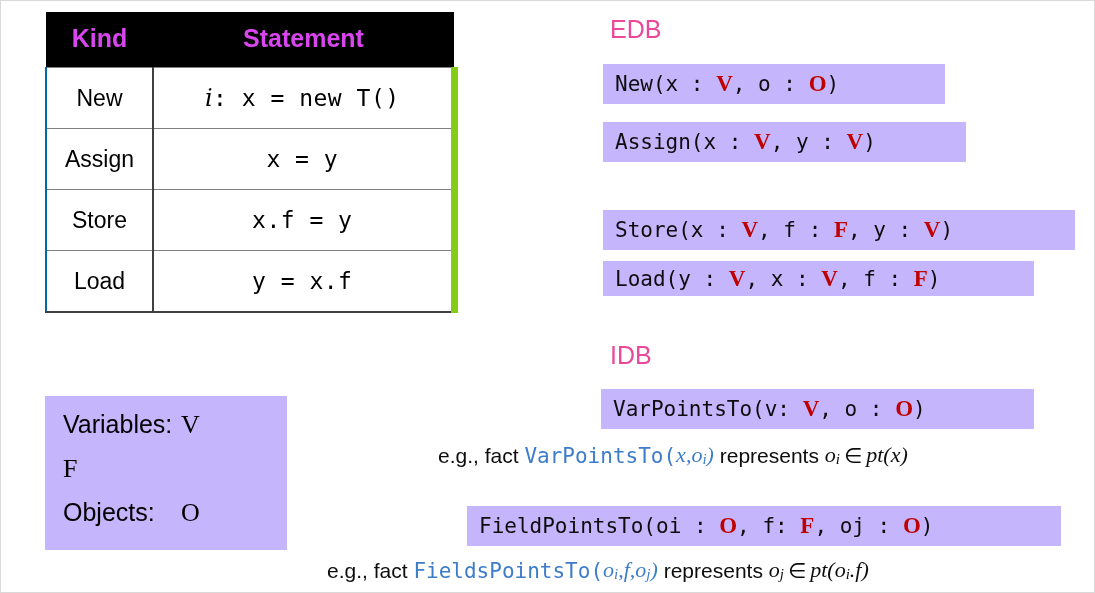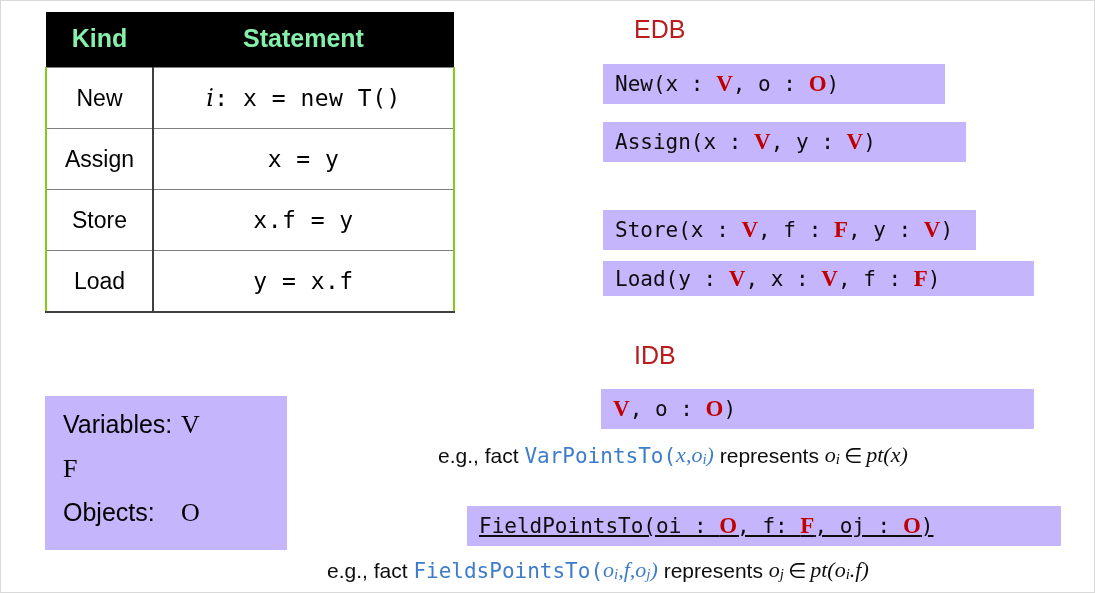"Kind" .stmt-table th { color: #86efac -> #d946ef }
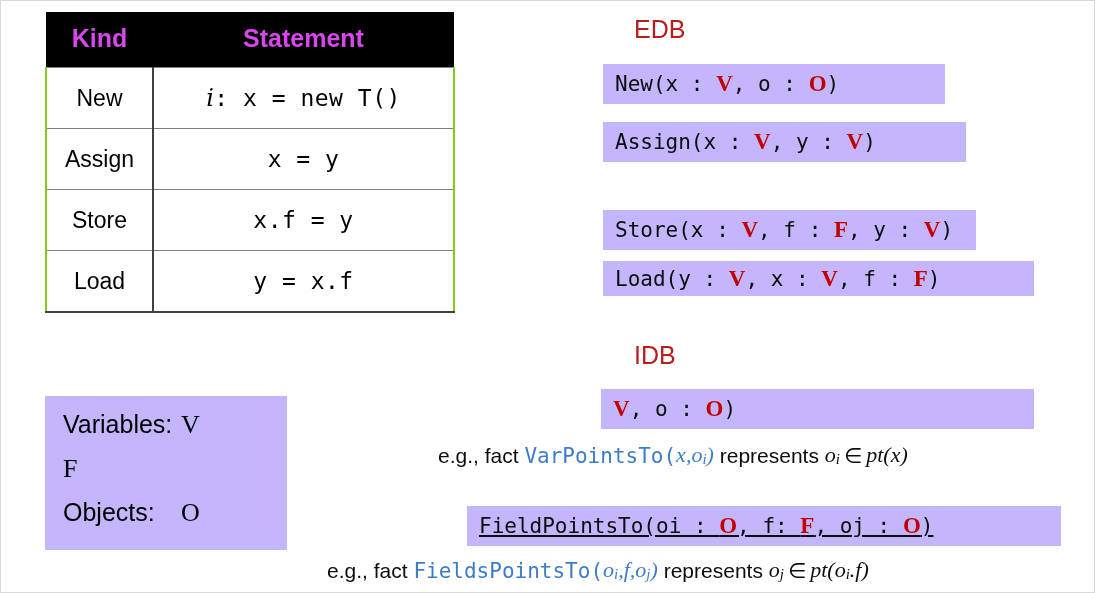"EDB" .section-head { color: #b91c1c -> #ec4899; margin-left: 24px -> none }
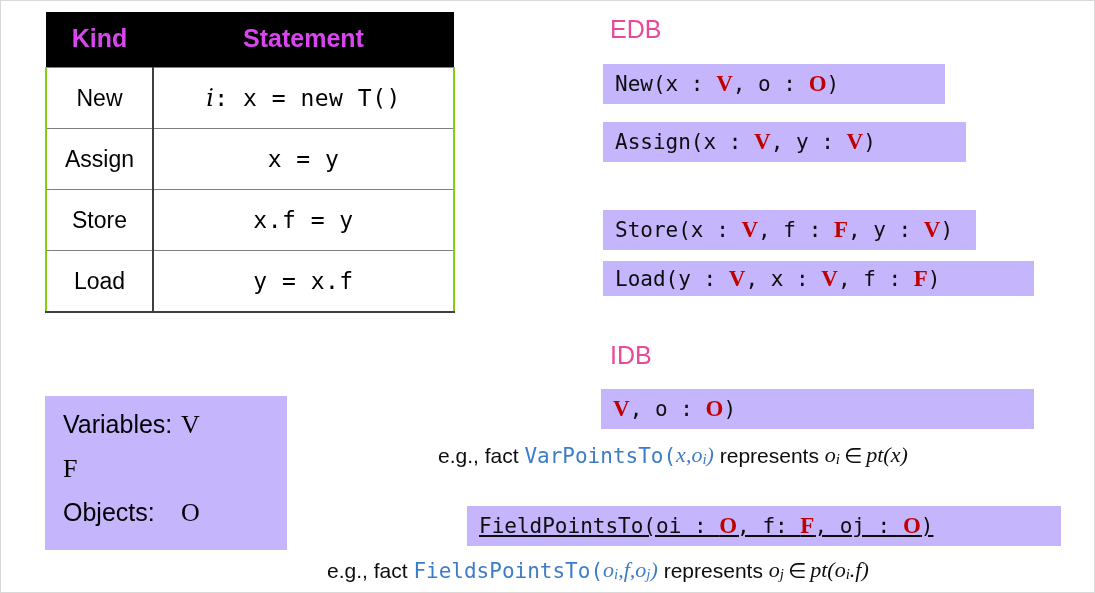"New" .stmt-table td.kind-cell { border-left: 2px solid #84cc16 -> 2px solid #0369a1 }
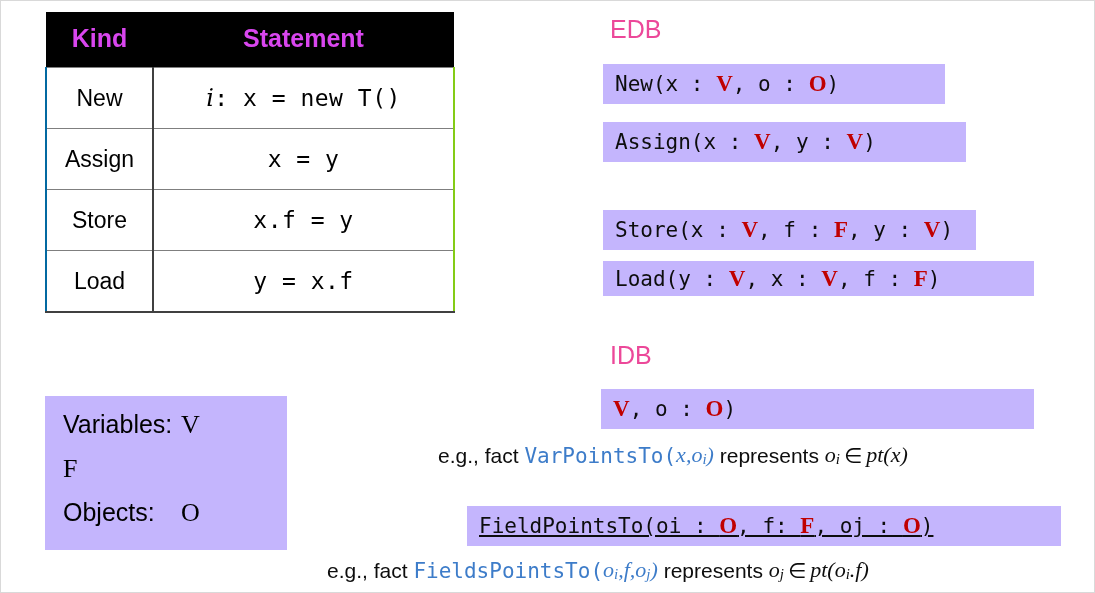"i: x = new T()" .stmt-table td.stmt-cell { border-right: 2px solid #84cc16 -> 7px solid #84cc16 }
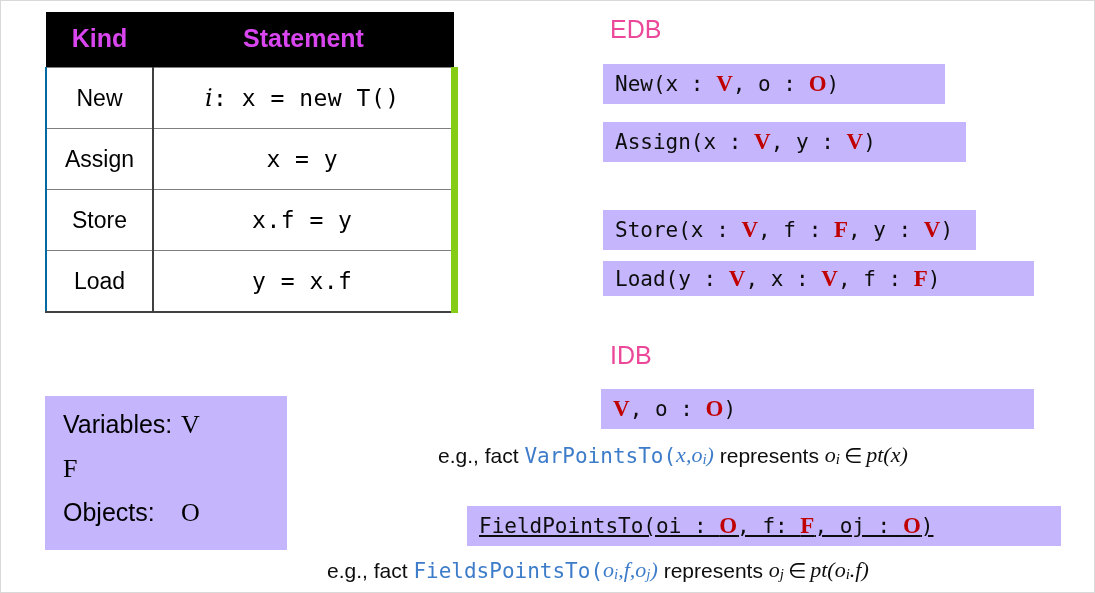"Store(x :" #fact-store { width: 373px -> 472px }
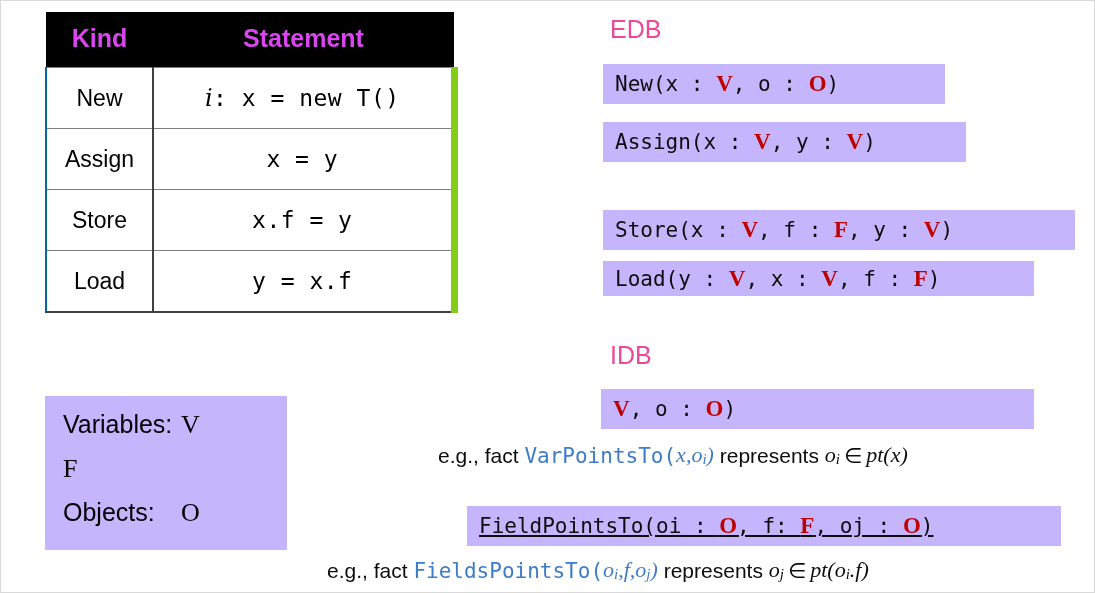"VarPointsTo(v:" span { html: none -> <span>VarPointsTo(v: </span> }
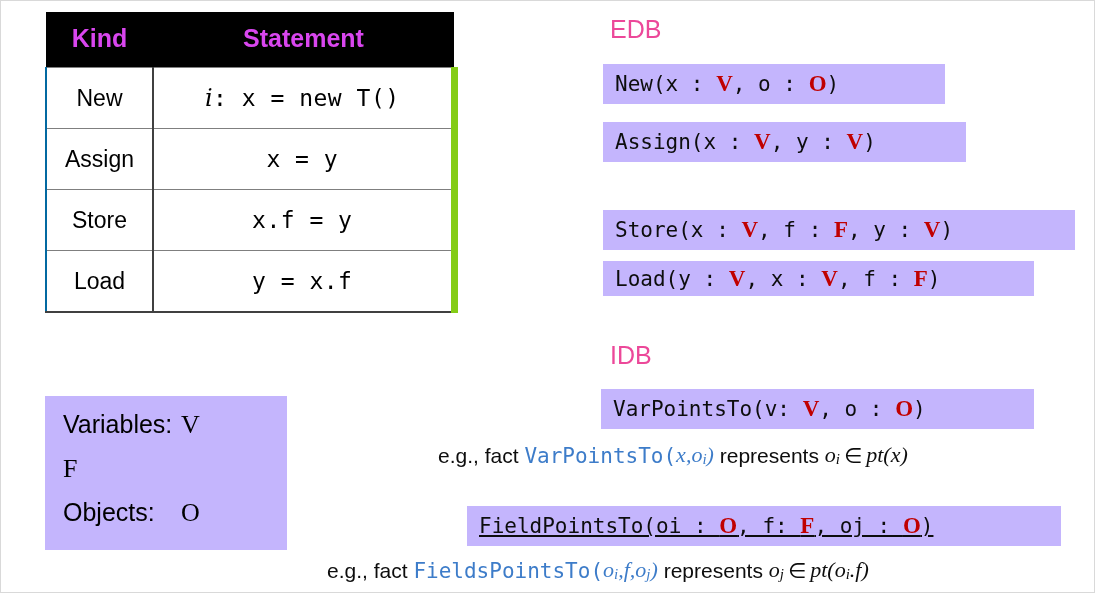"FieldPointsTo(oi :" #fact-fpt { text-decoration: underline -> none }
